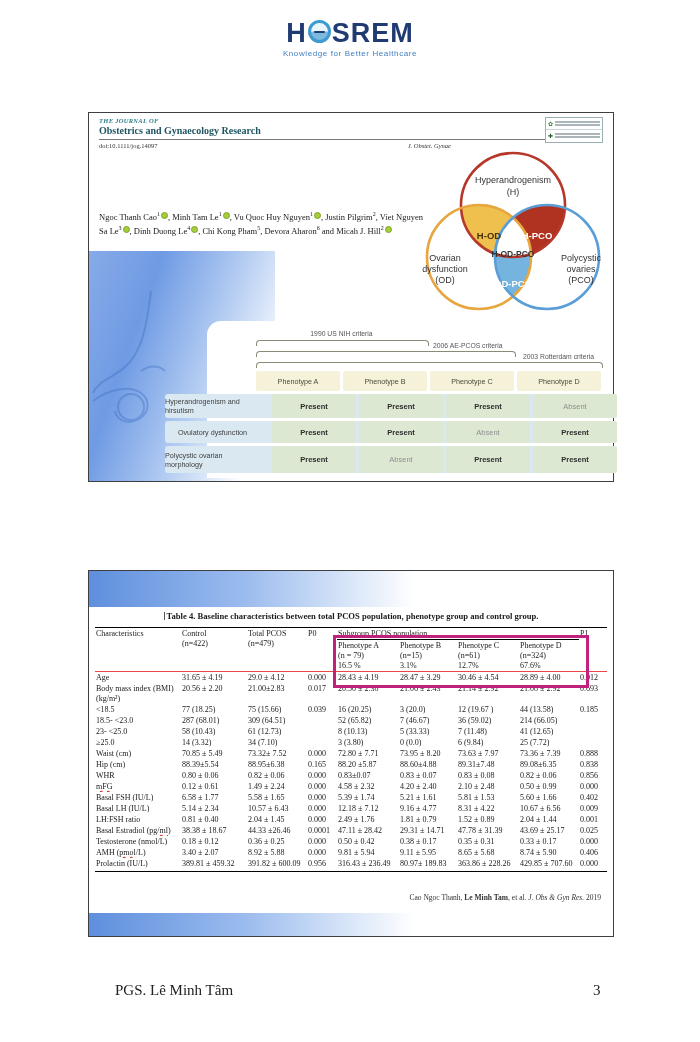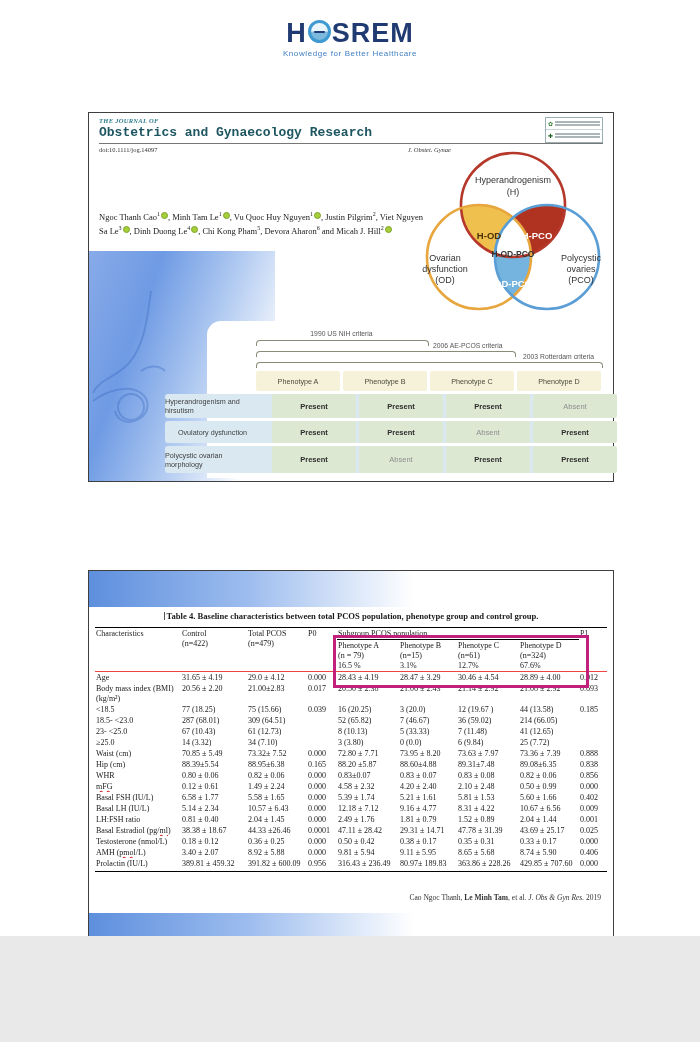"H SREM" #page { height: 936px -> 1042px }
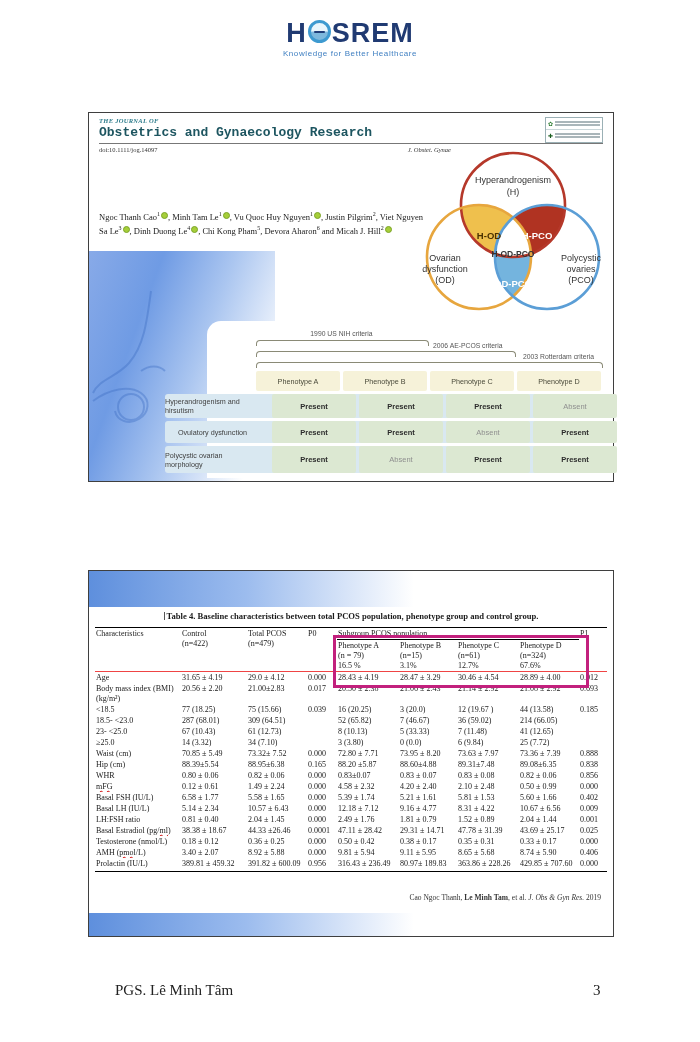"Obstetrics and Gynaecology Research" .jr-name { font-family: Liberation Mono, monospace -> none; font-size: 13px -> 10px }
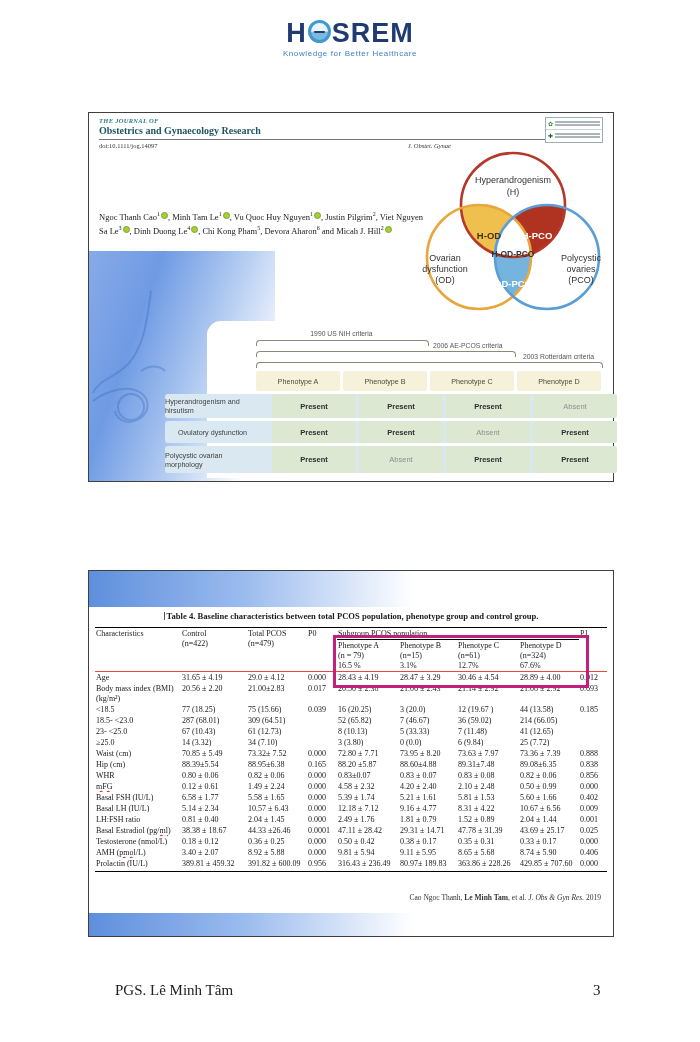"67 (10.43)" td { text: 67 -> 58 }
